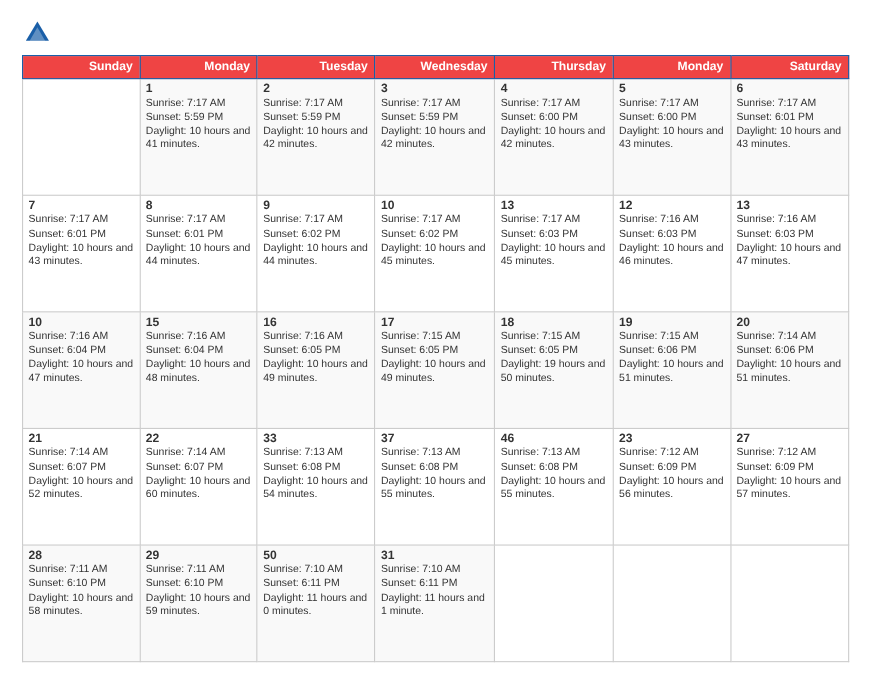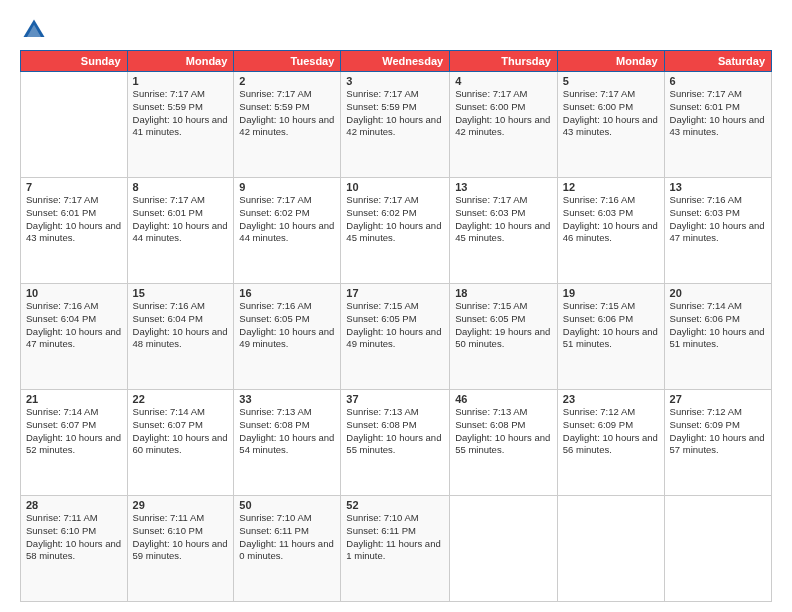"52" span.day-num { text: 52 -> 31 }
